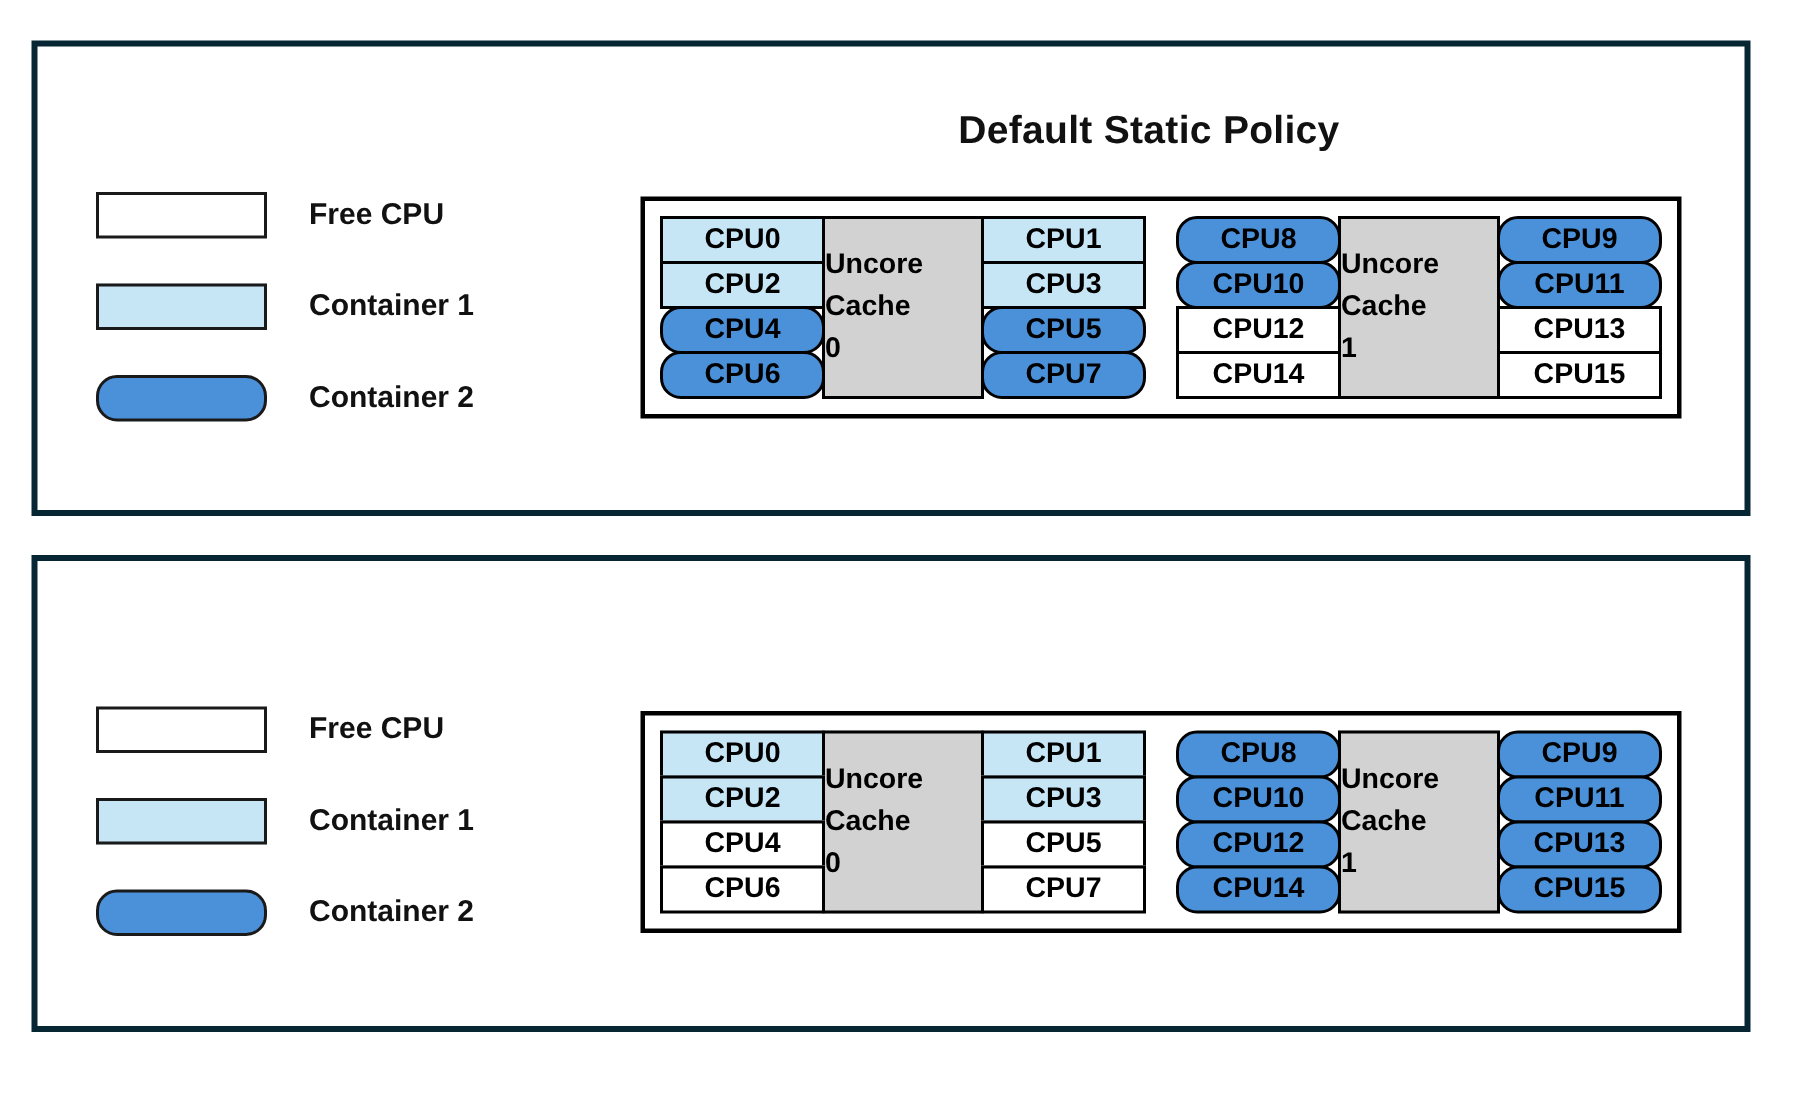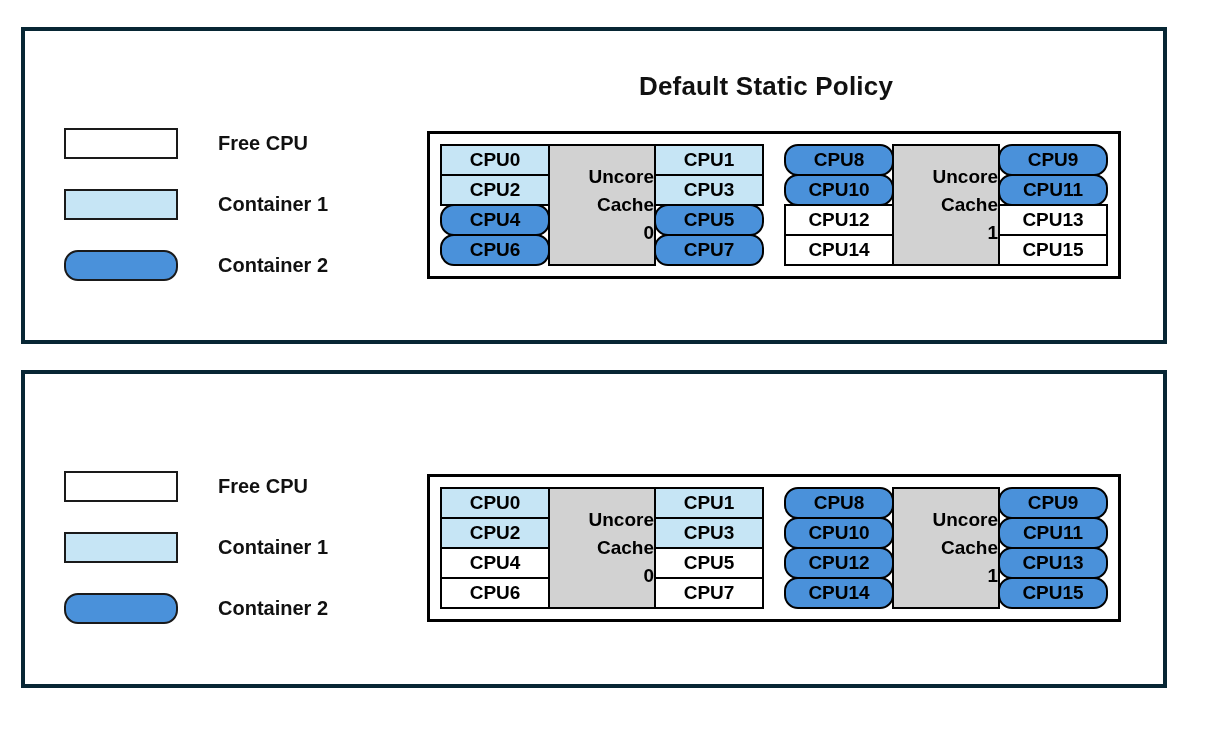"Free CPU" .legend-row { gap: 40px -> 28px }
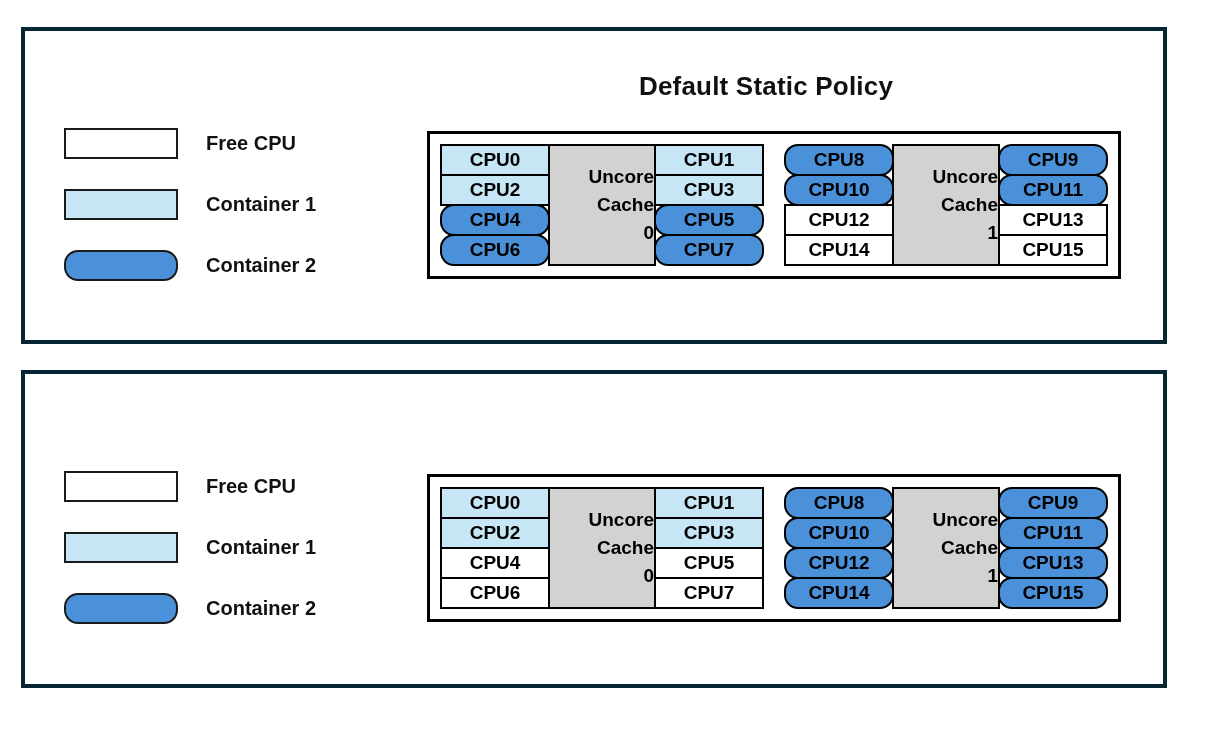"Uncore" .uncore { align-items: flex-end -> flex-start }
